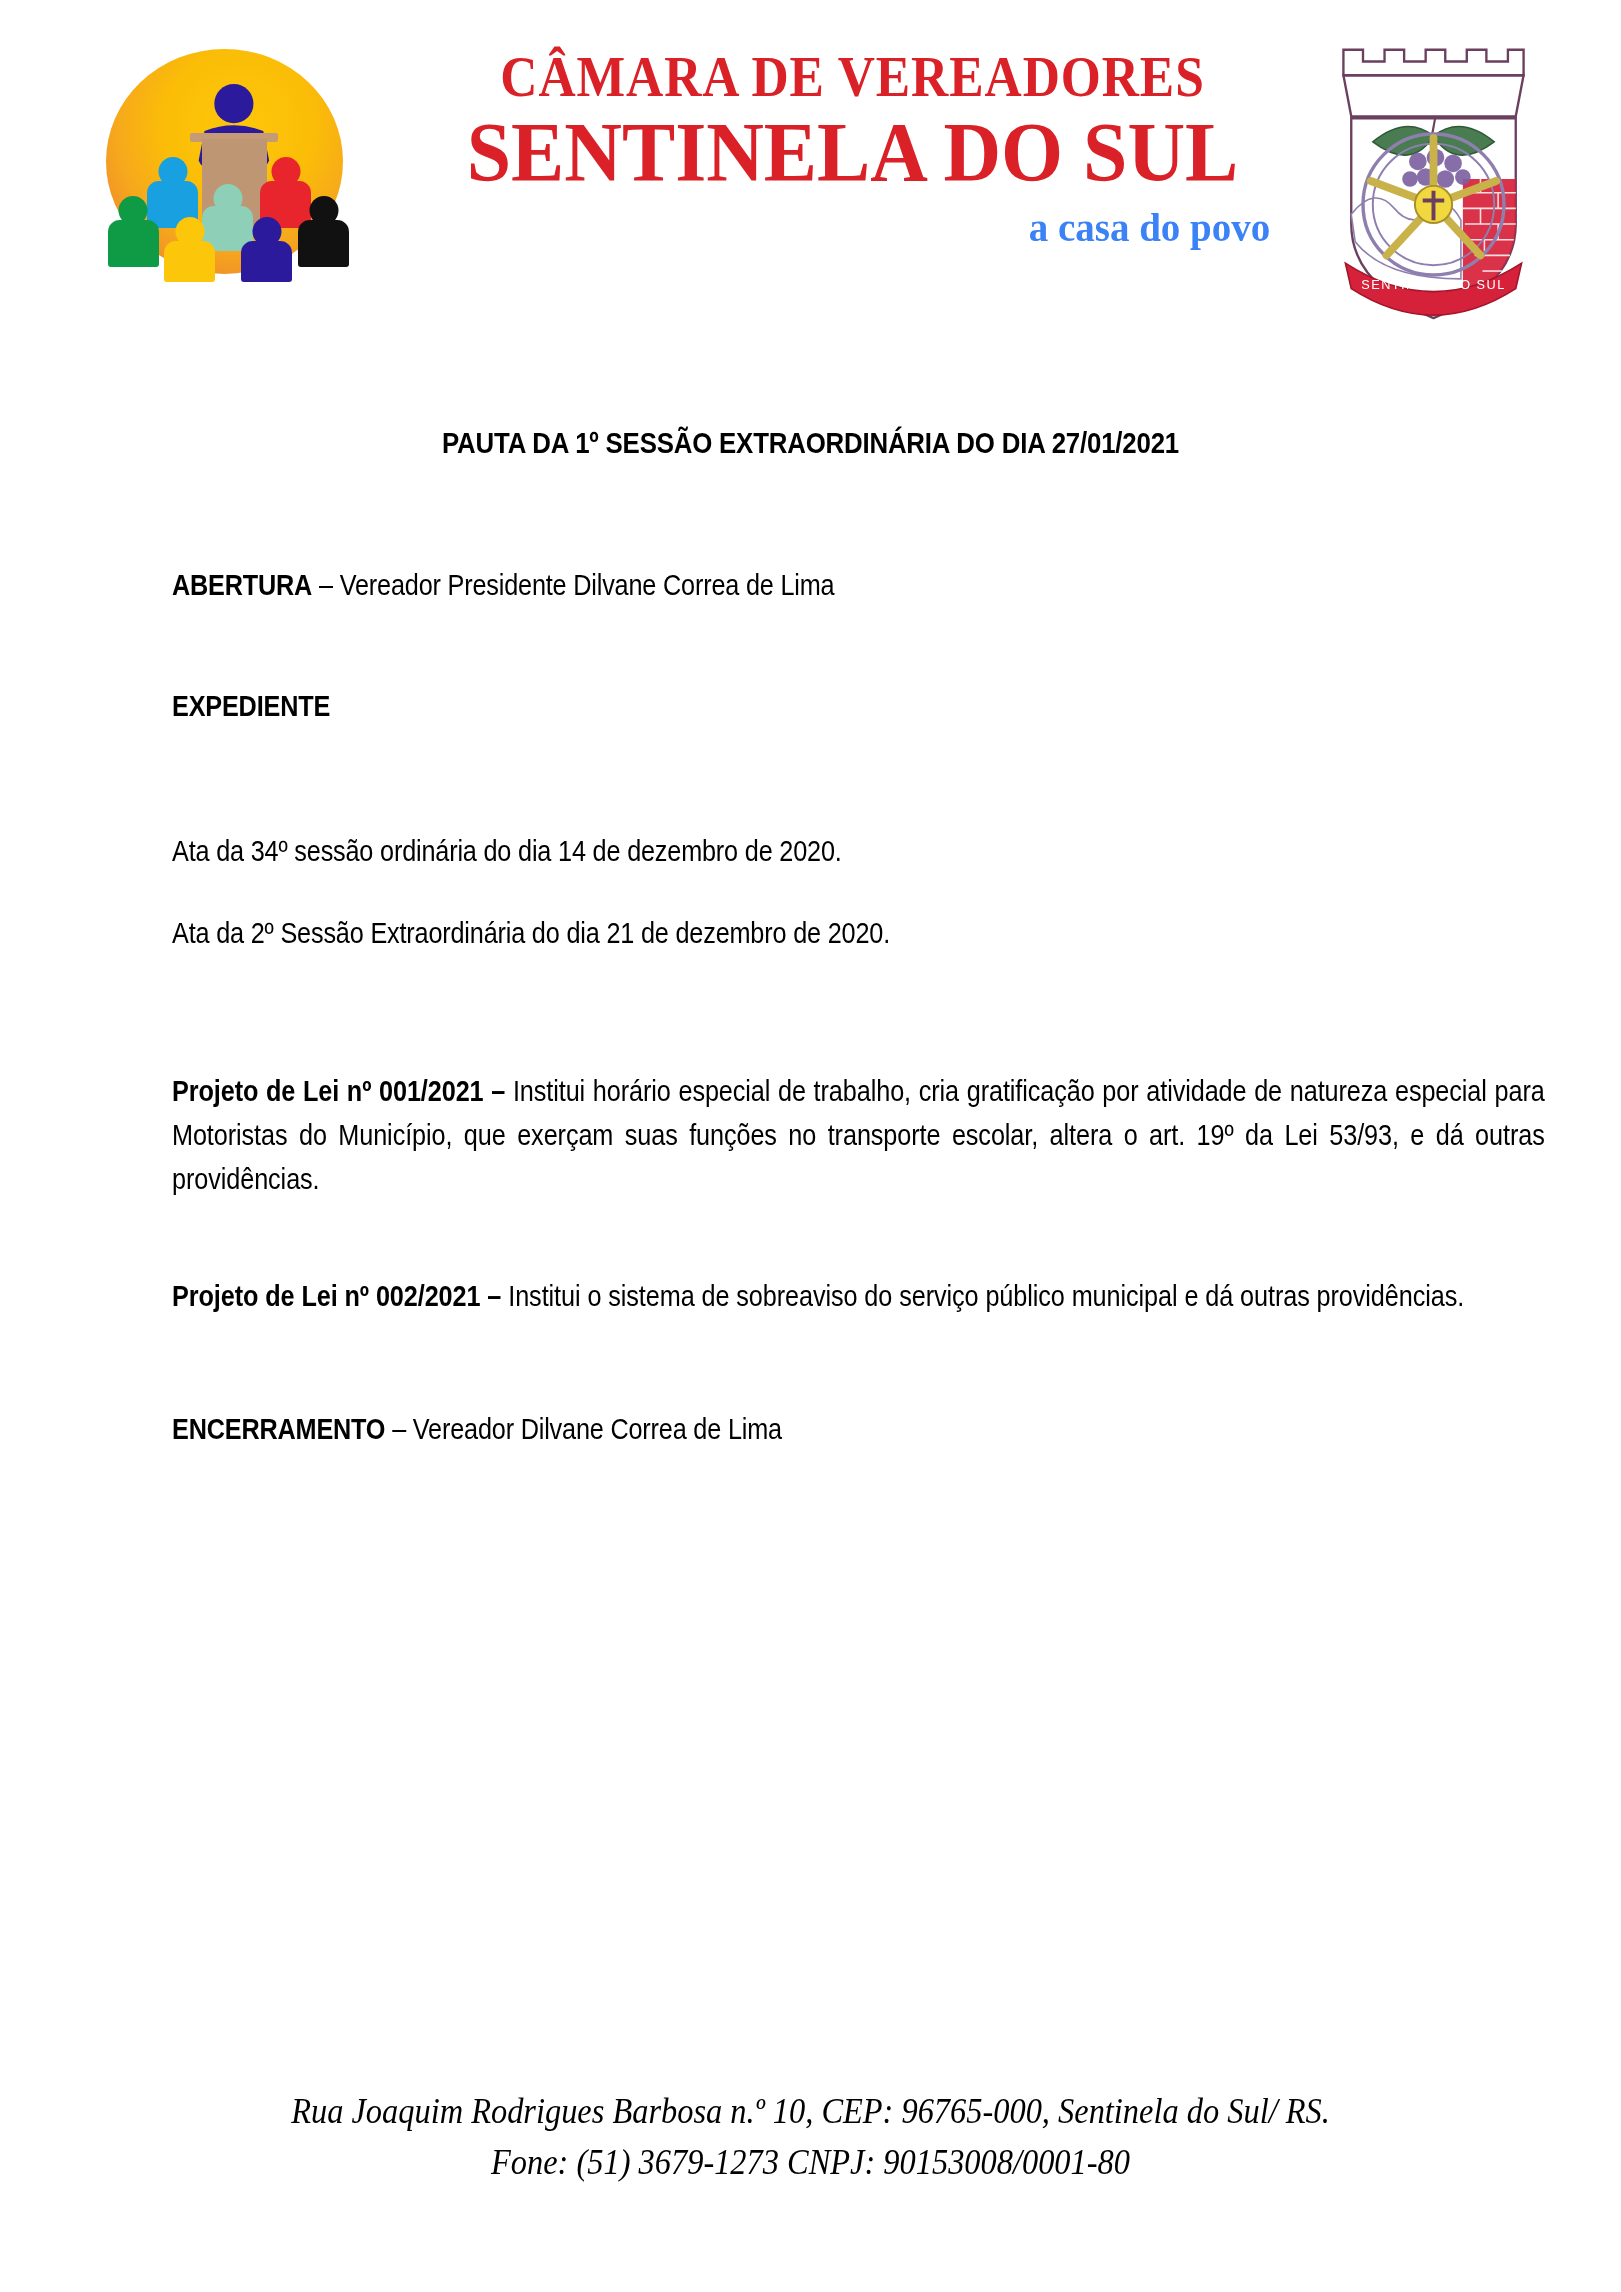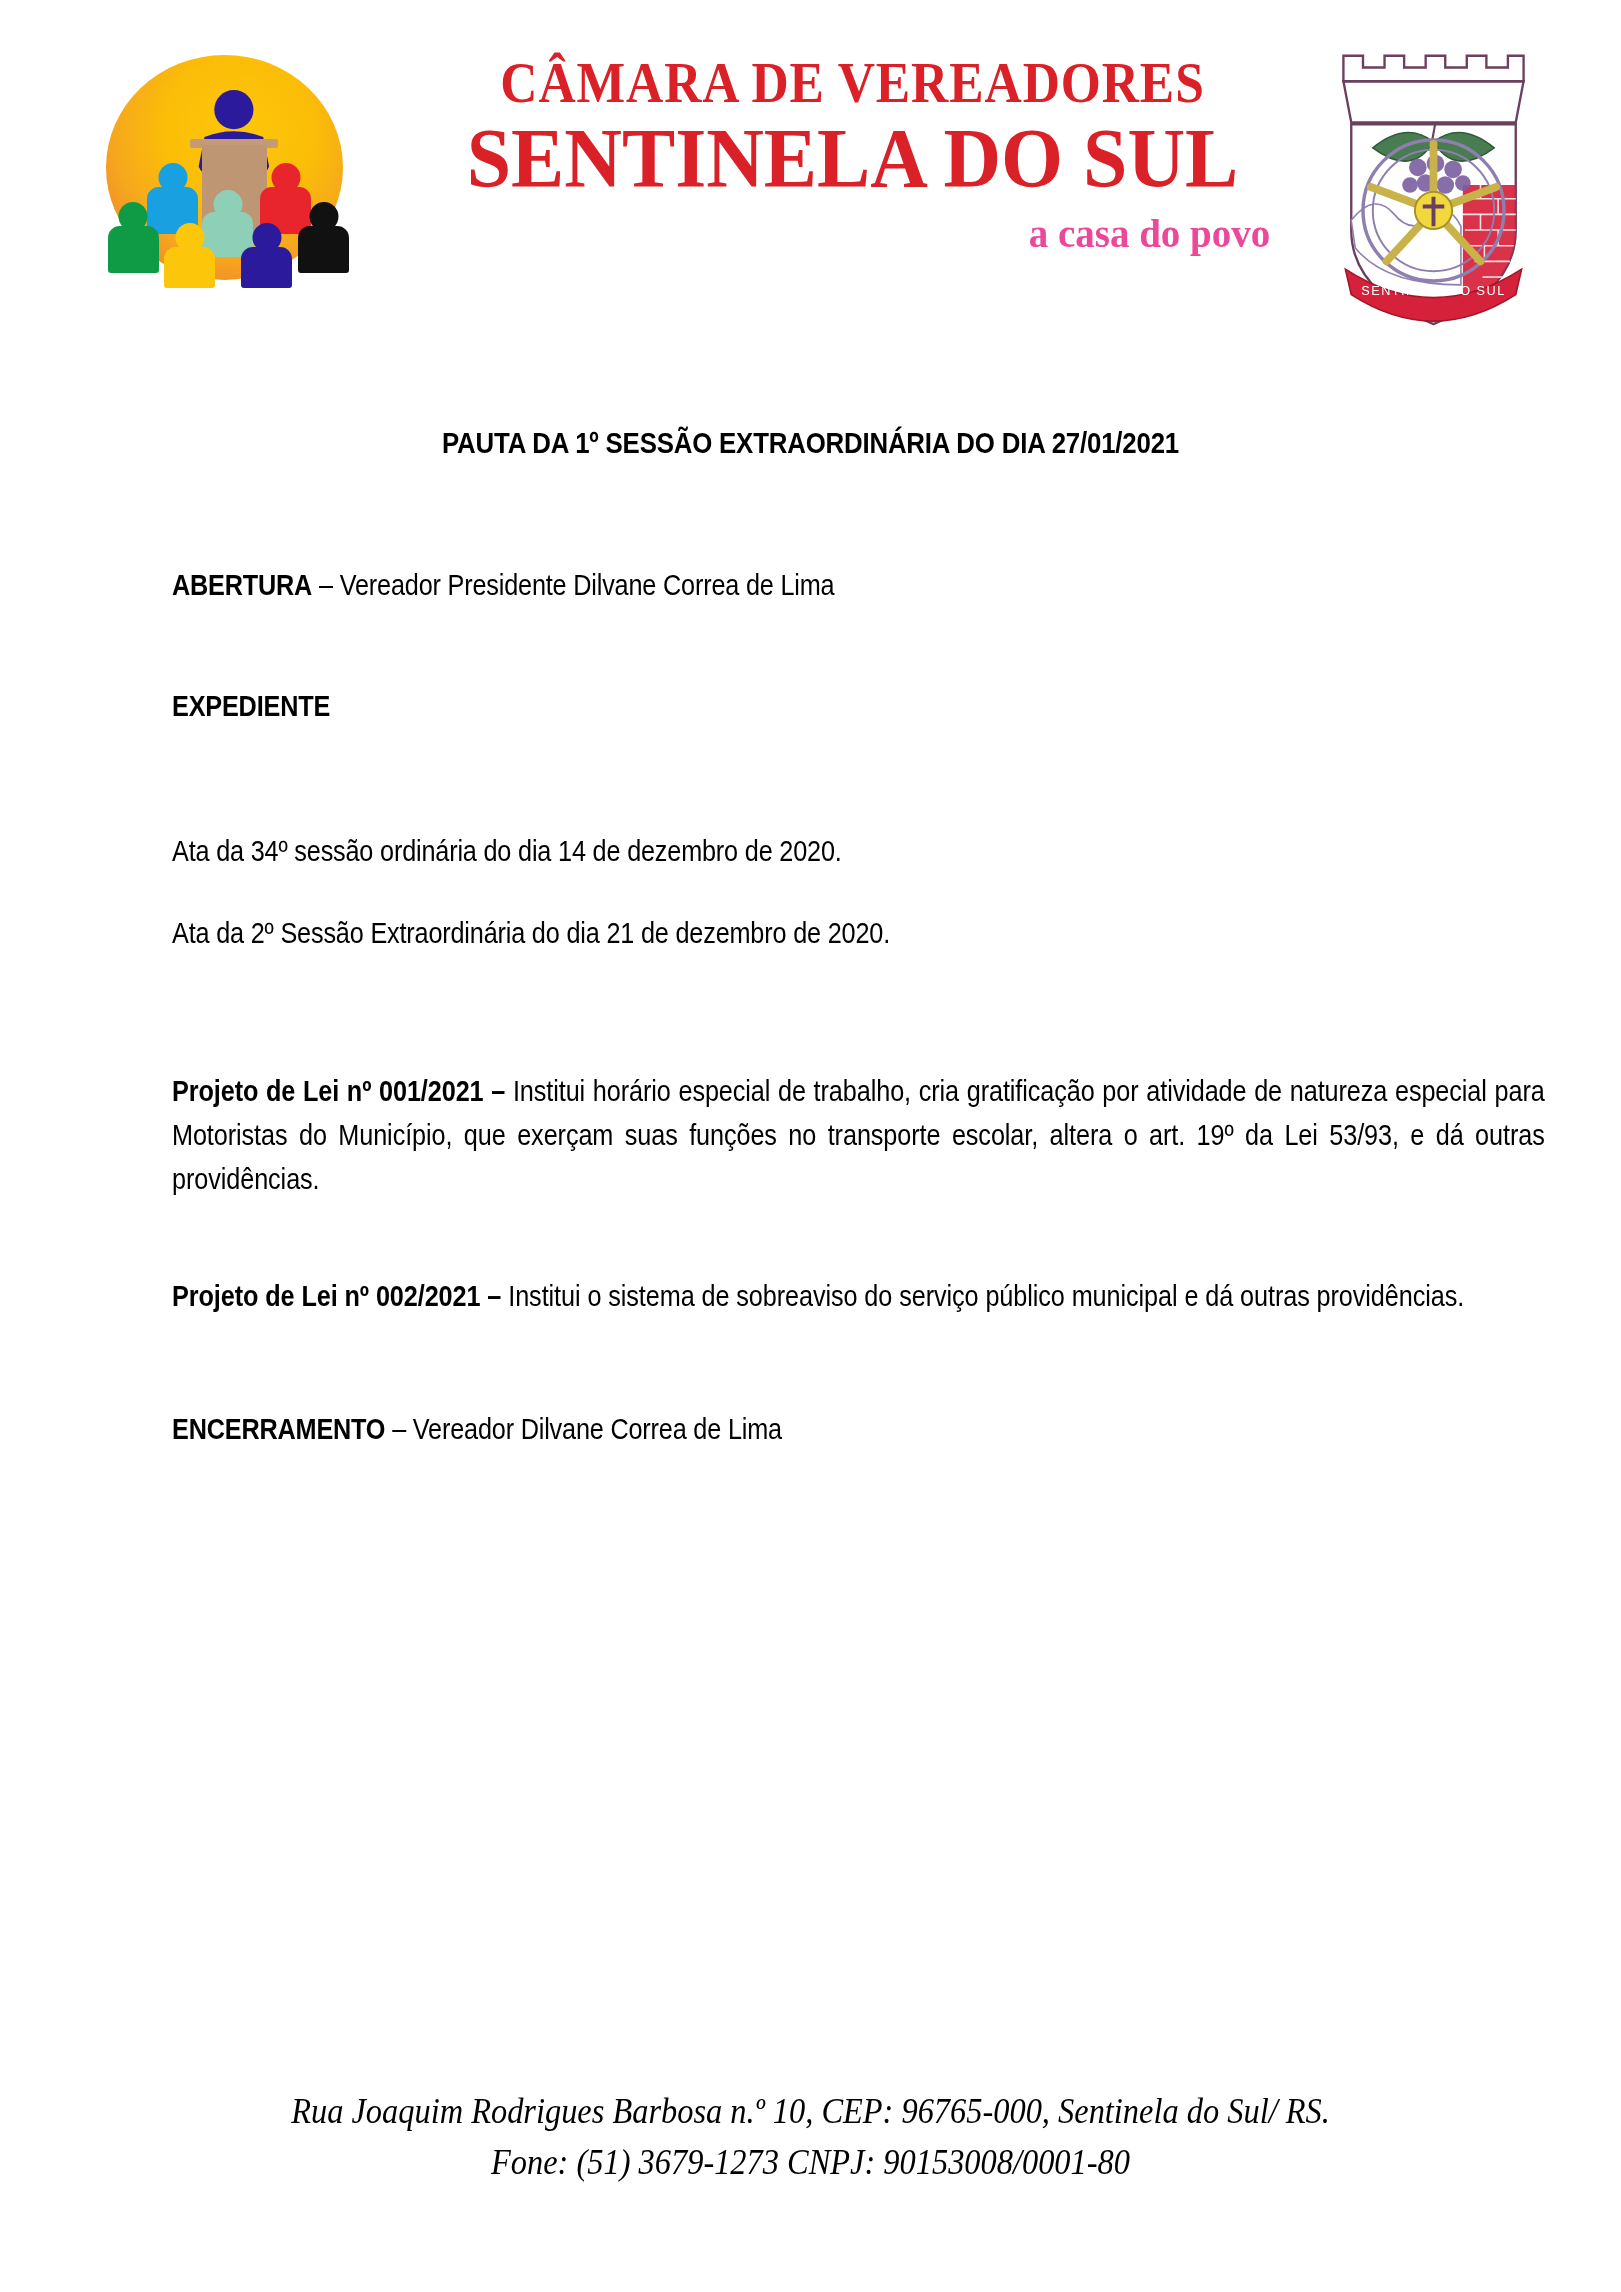"CÂMARA DE VEREADORES" .letterhead { top: 16px -> 10px }
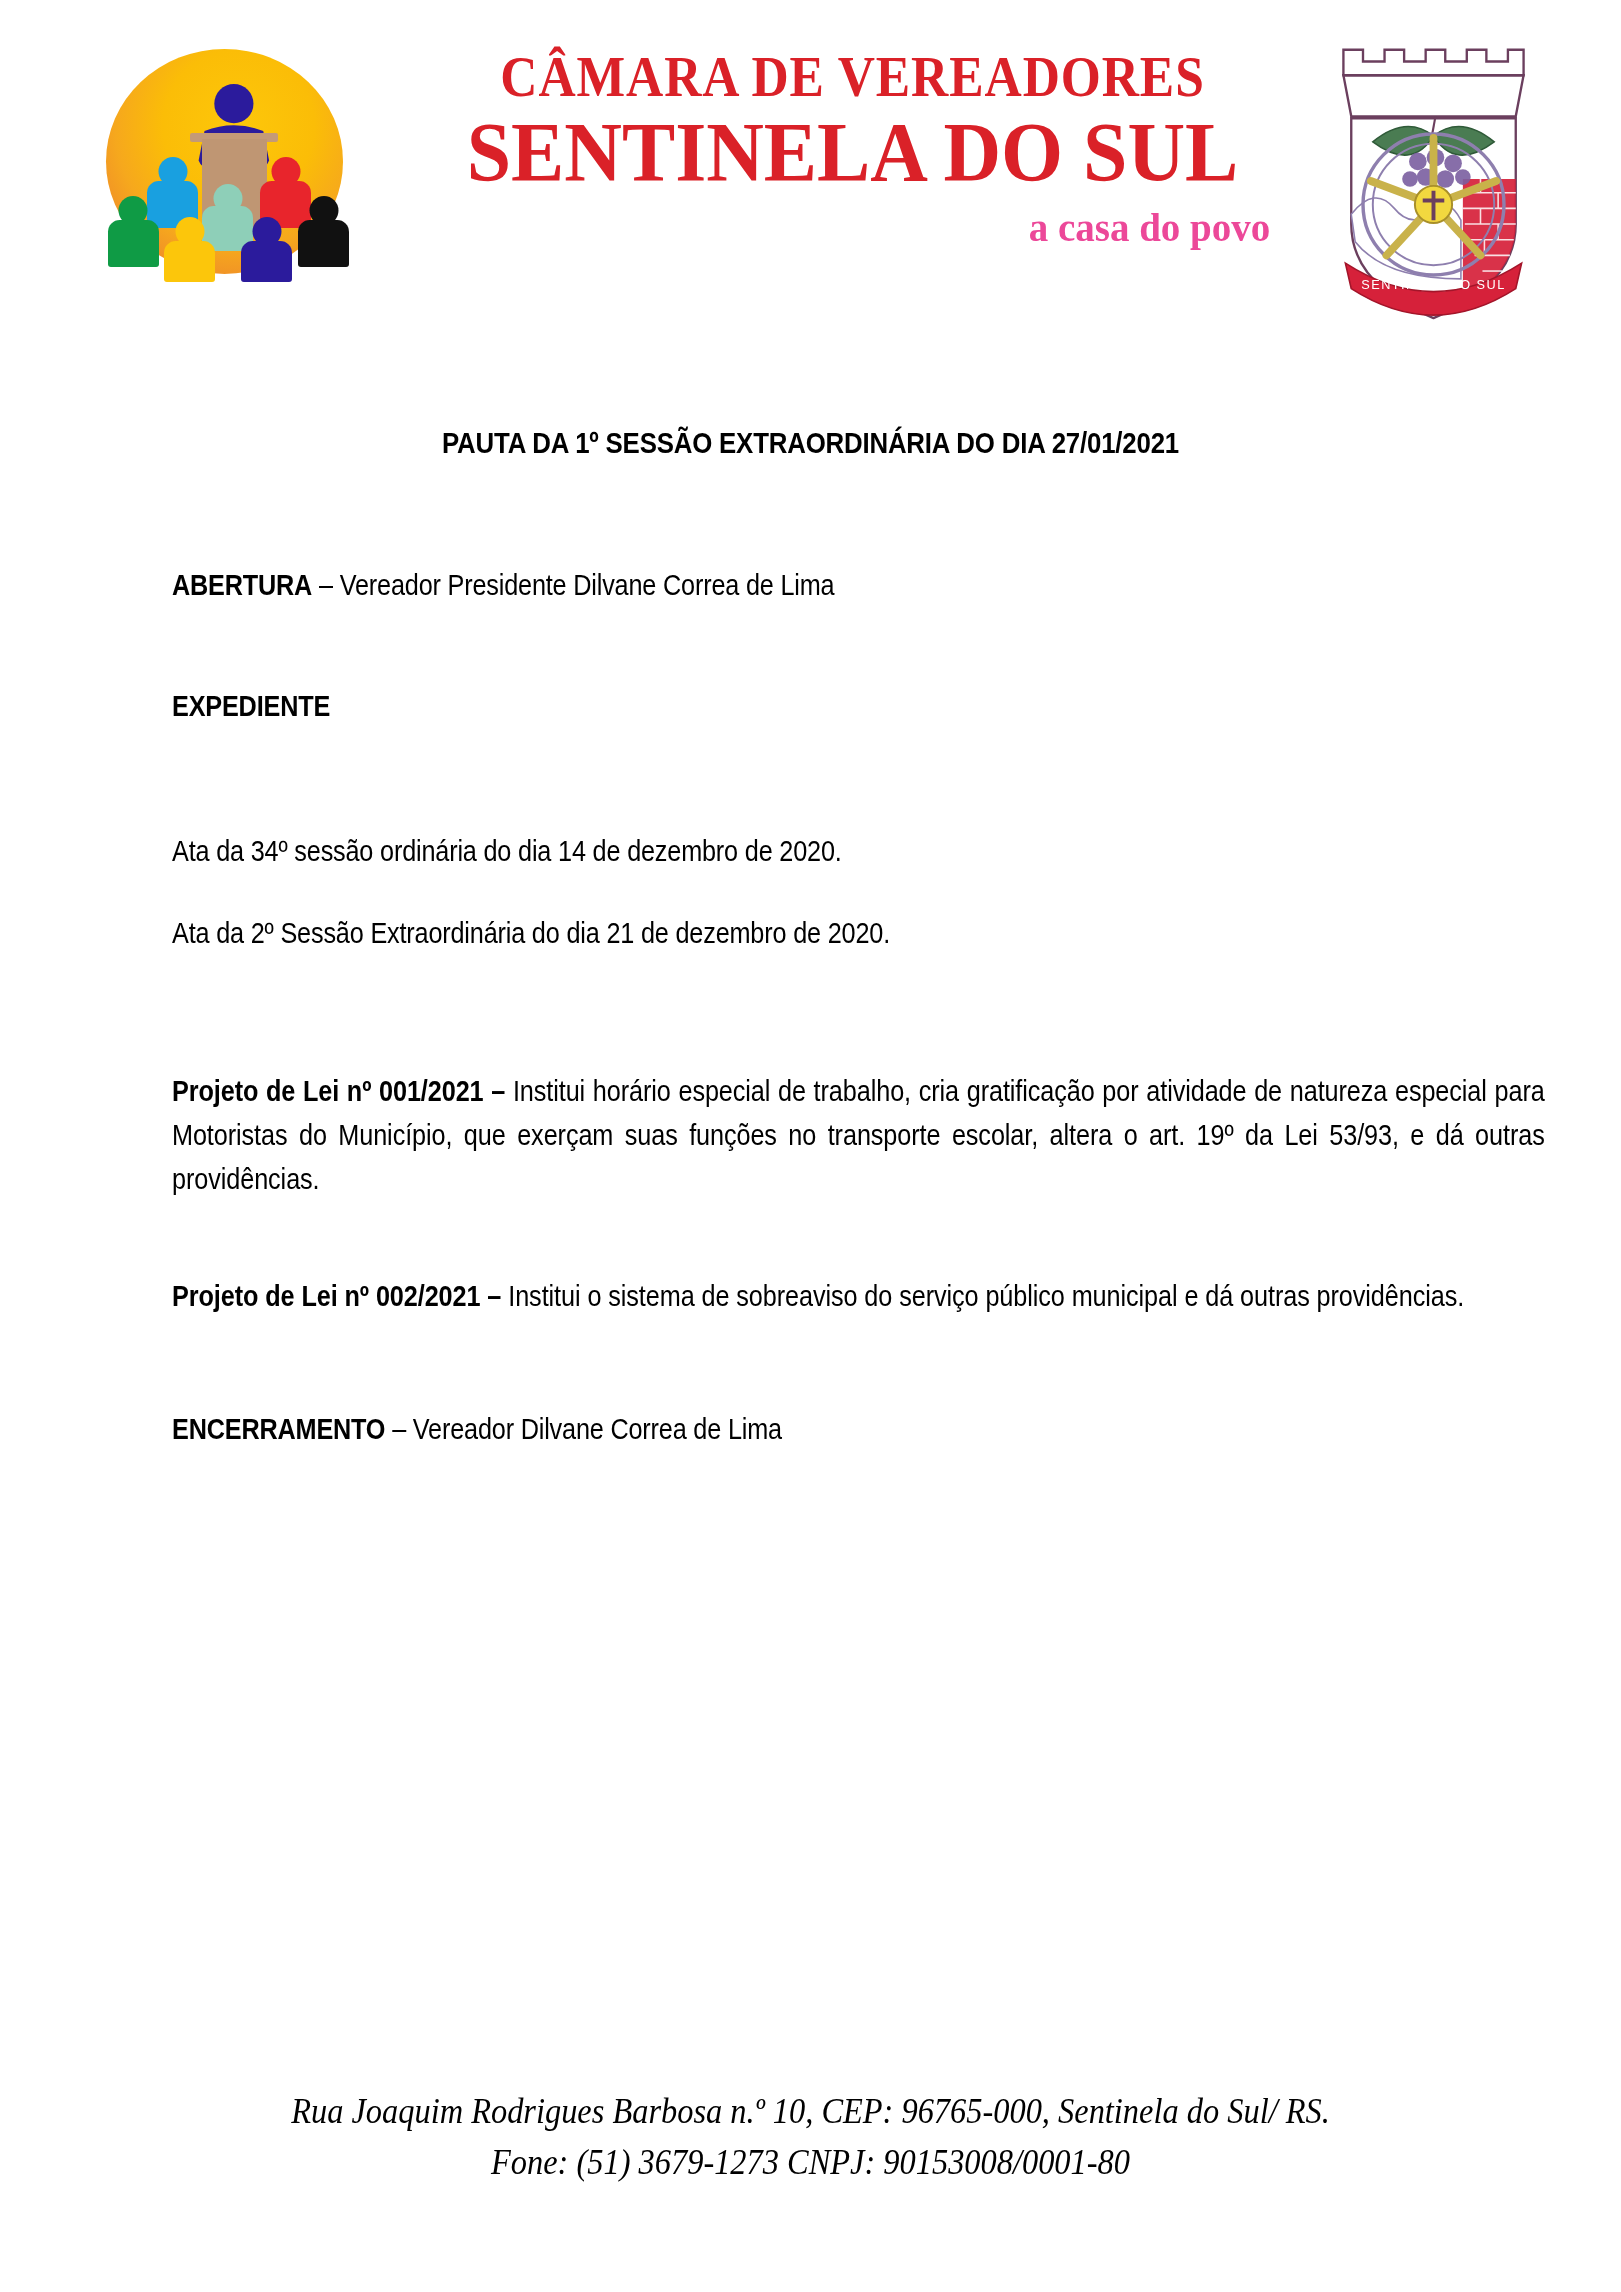"a casa do povo" .wm-line3 { color: #ec4899 -> #3b82f6 }
